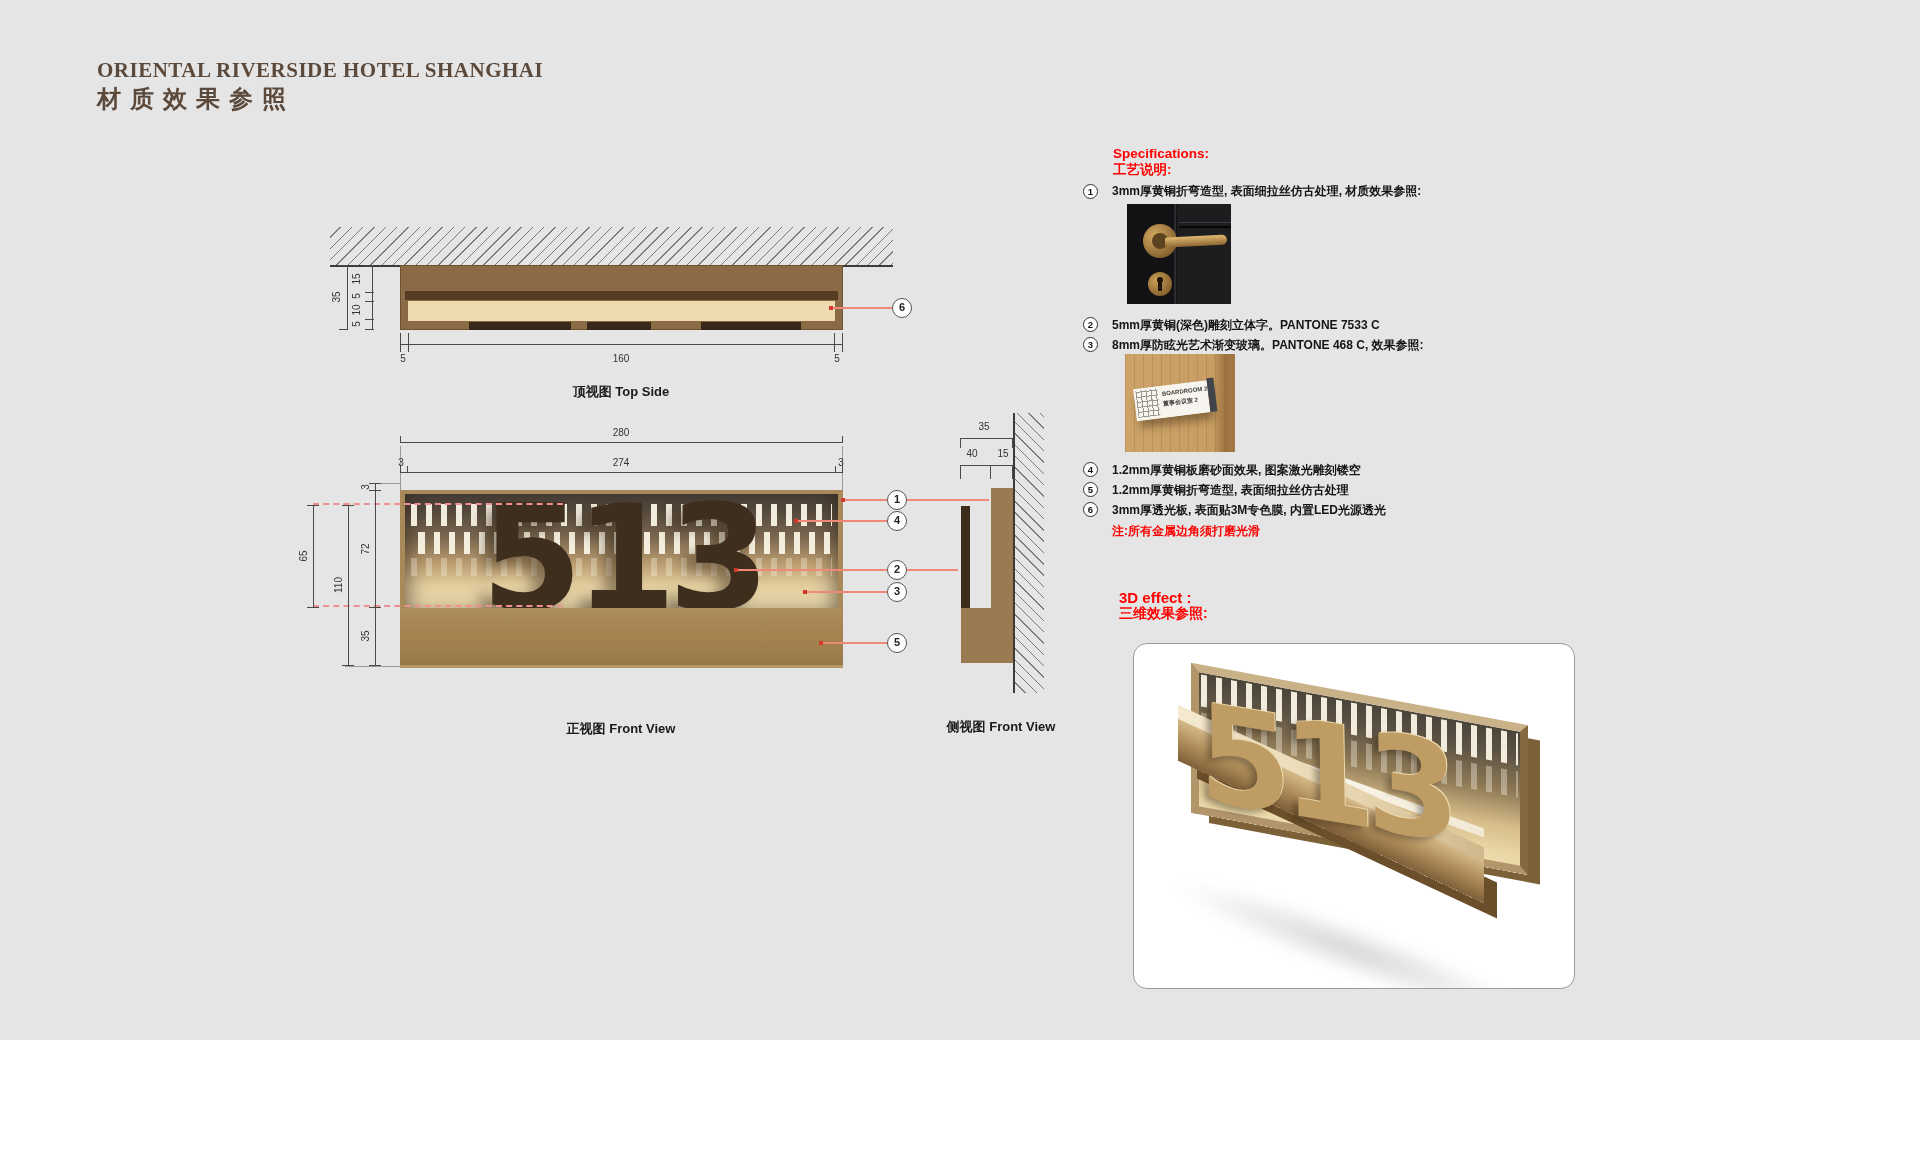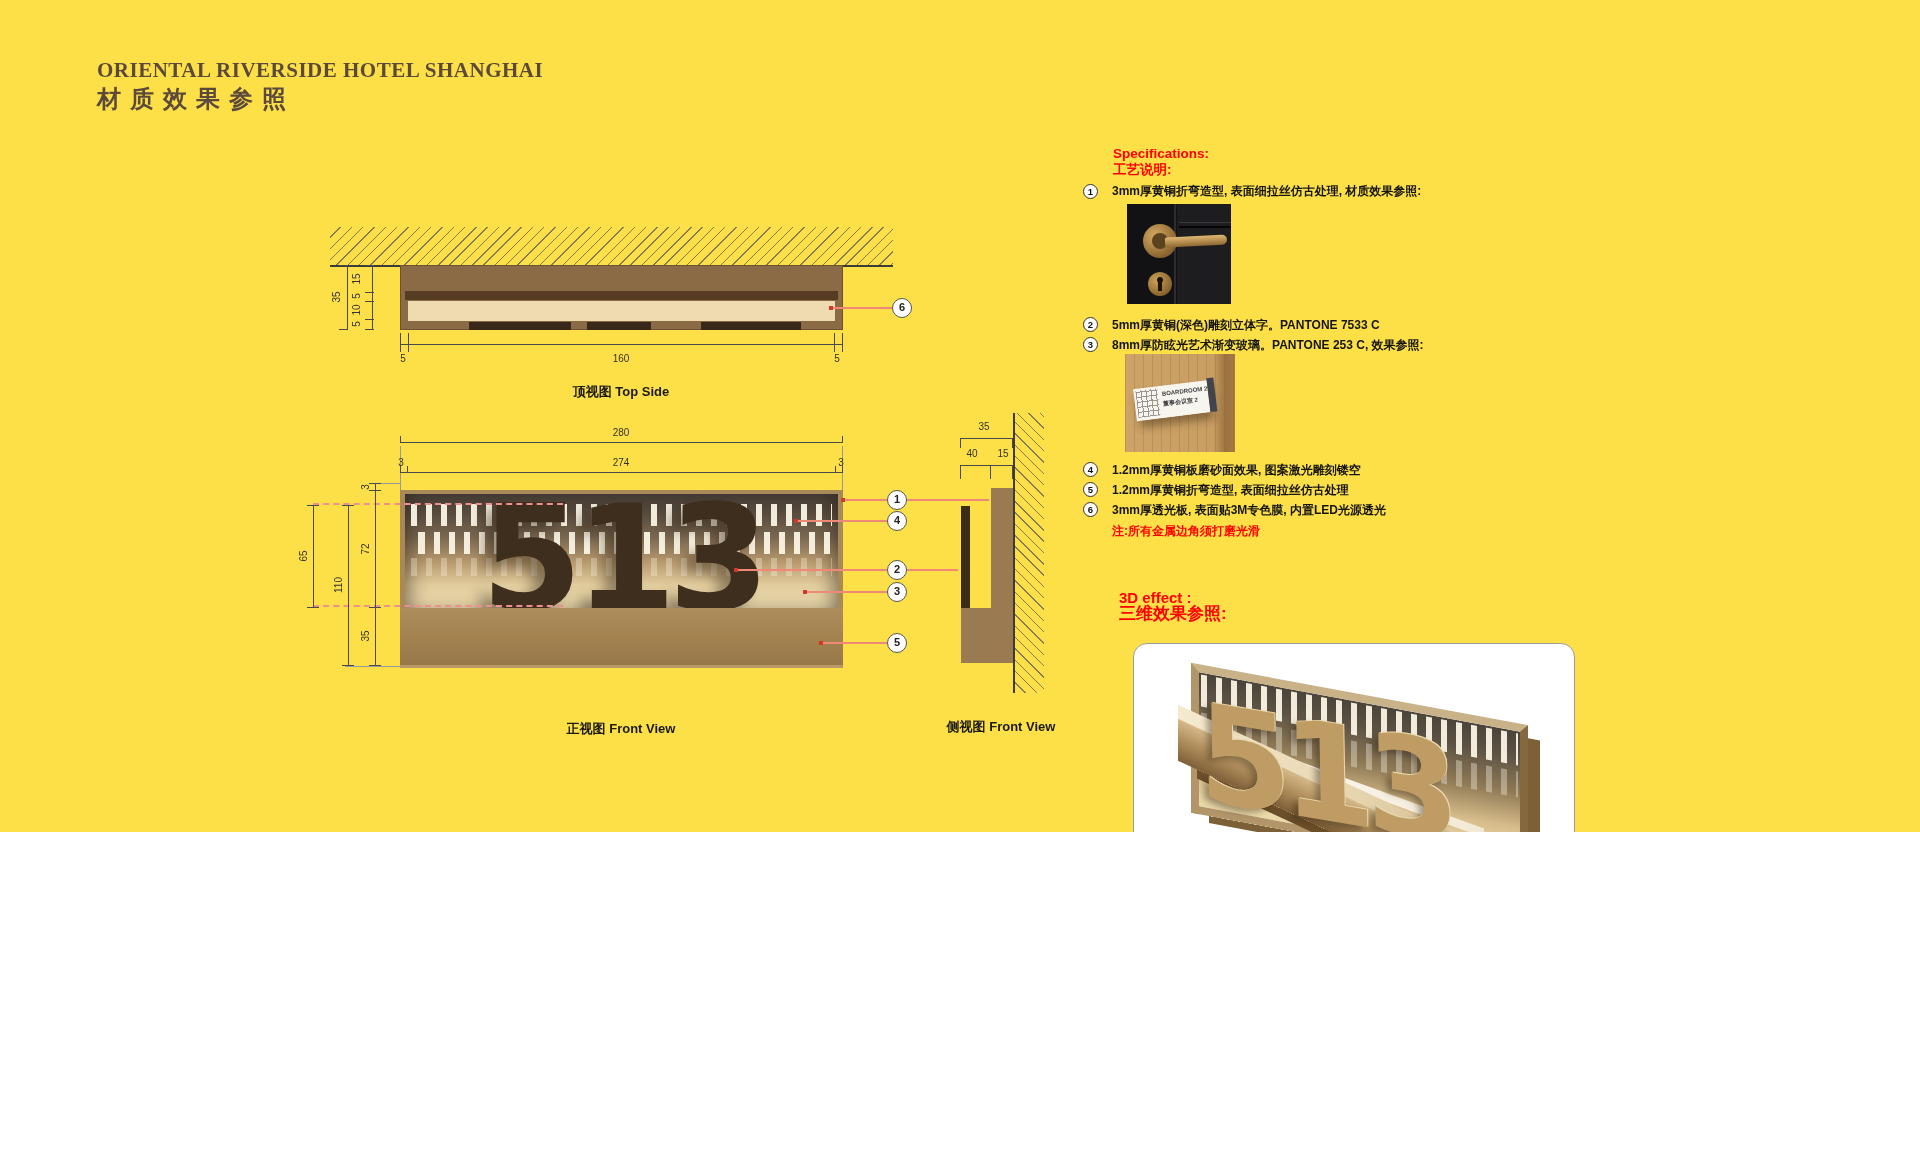"ORIENTAL RIVERSIDE HOTEL SHANGHAI" #canvas { background: #fde047 -> #e5e5e5; height: 832px -> 1040px }
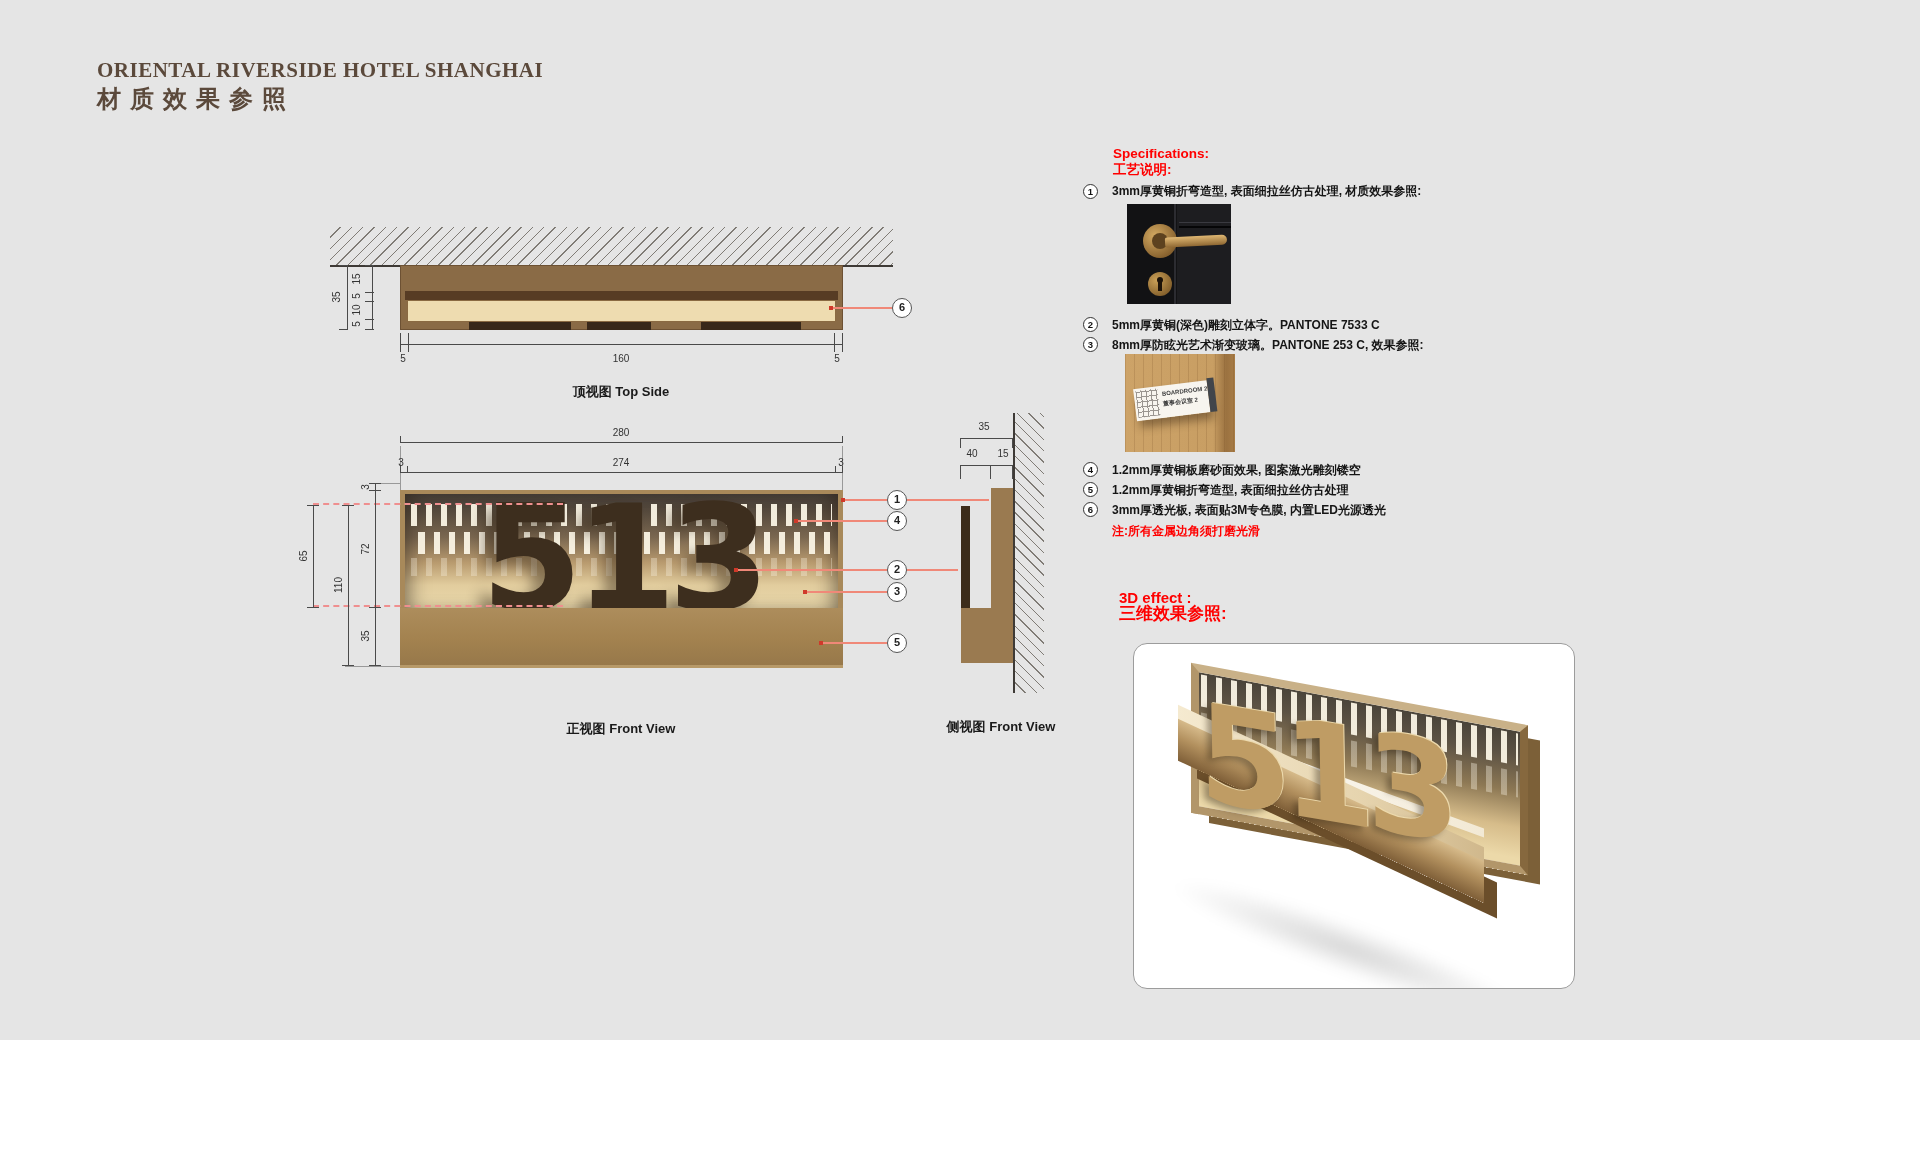"8mm厚防眩光艺术渐变玻璃。PANTONE 253 C, 效果参照:" div.stext { text: 253 -> 468 }
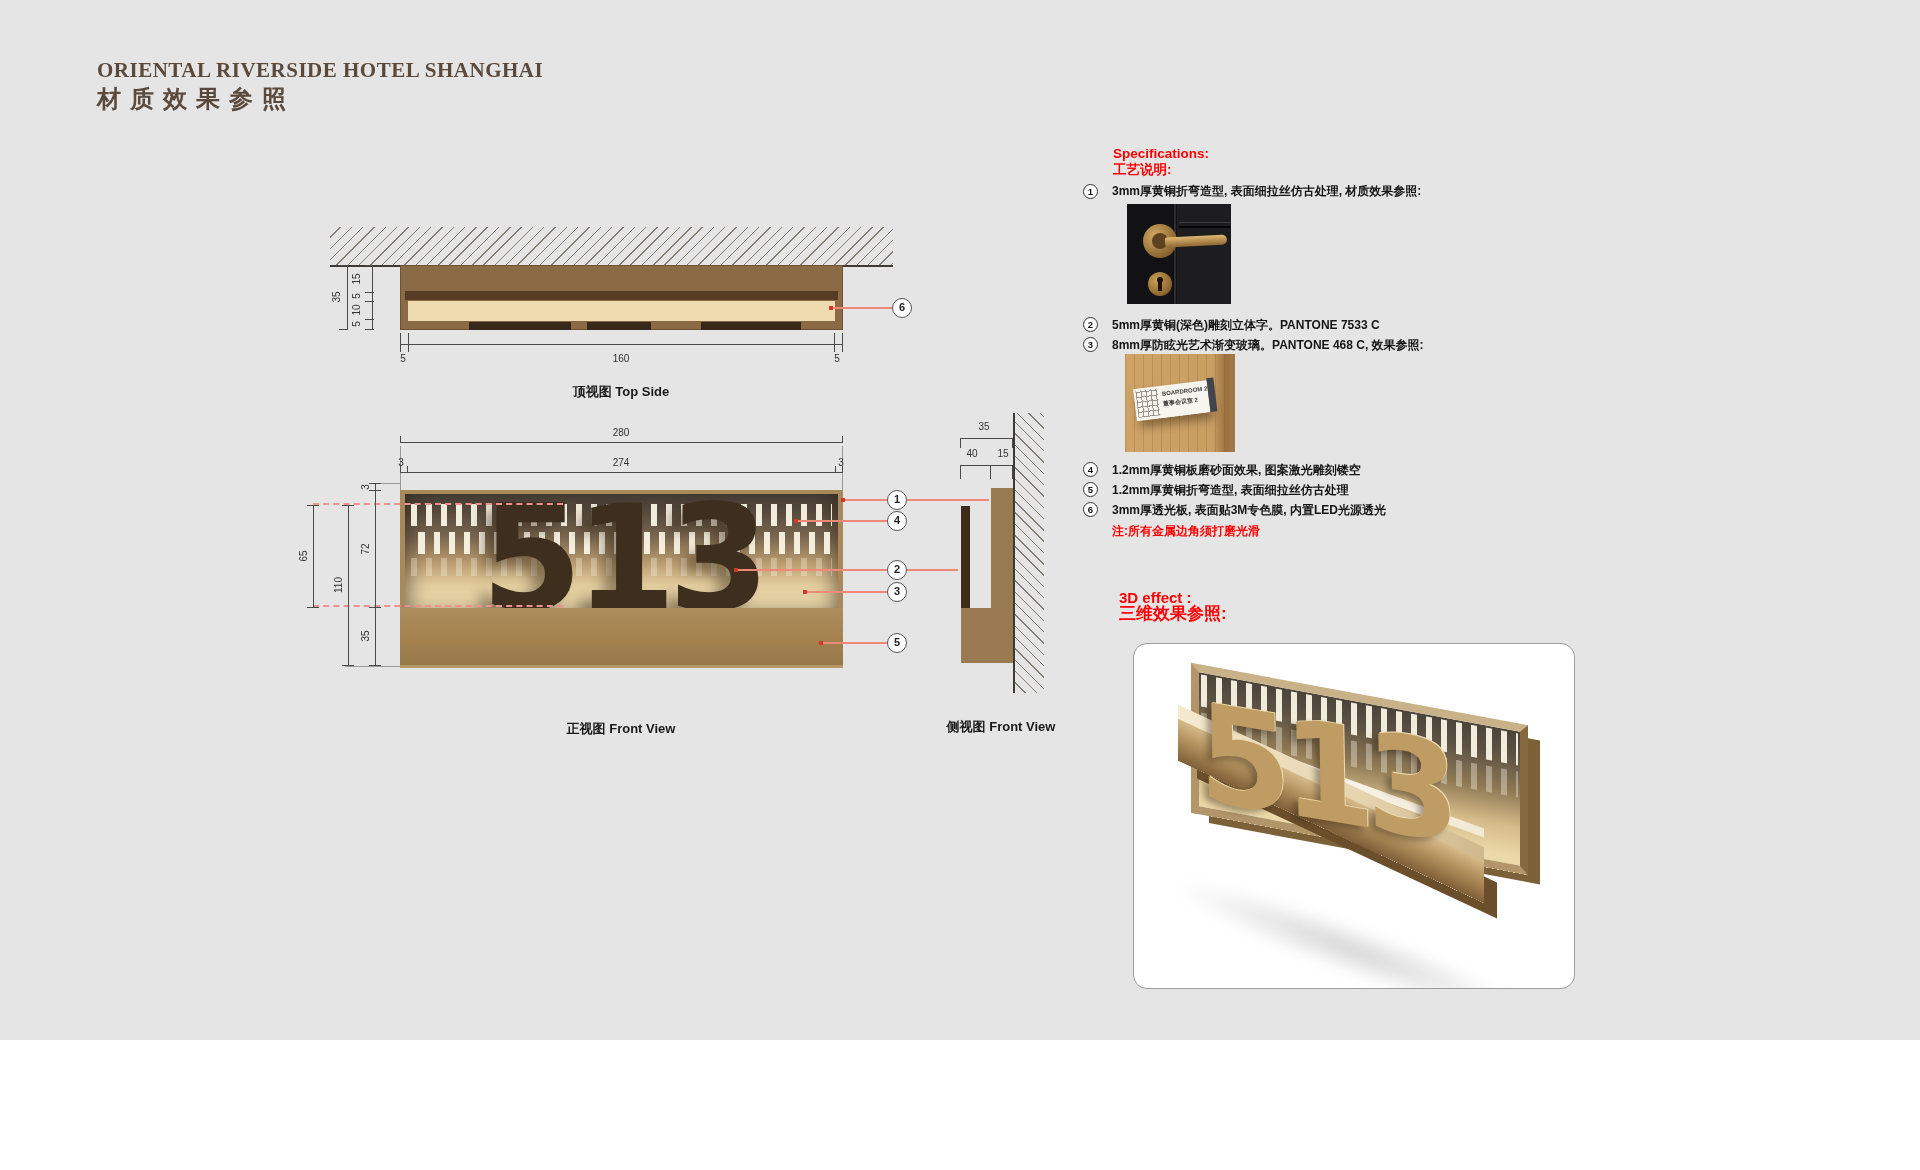"三维效果参照:" div.stext { font-size: 17px -> 14px }
